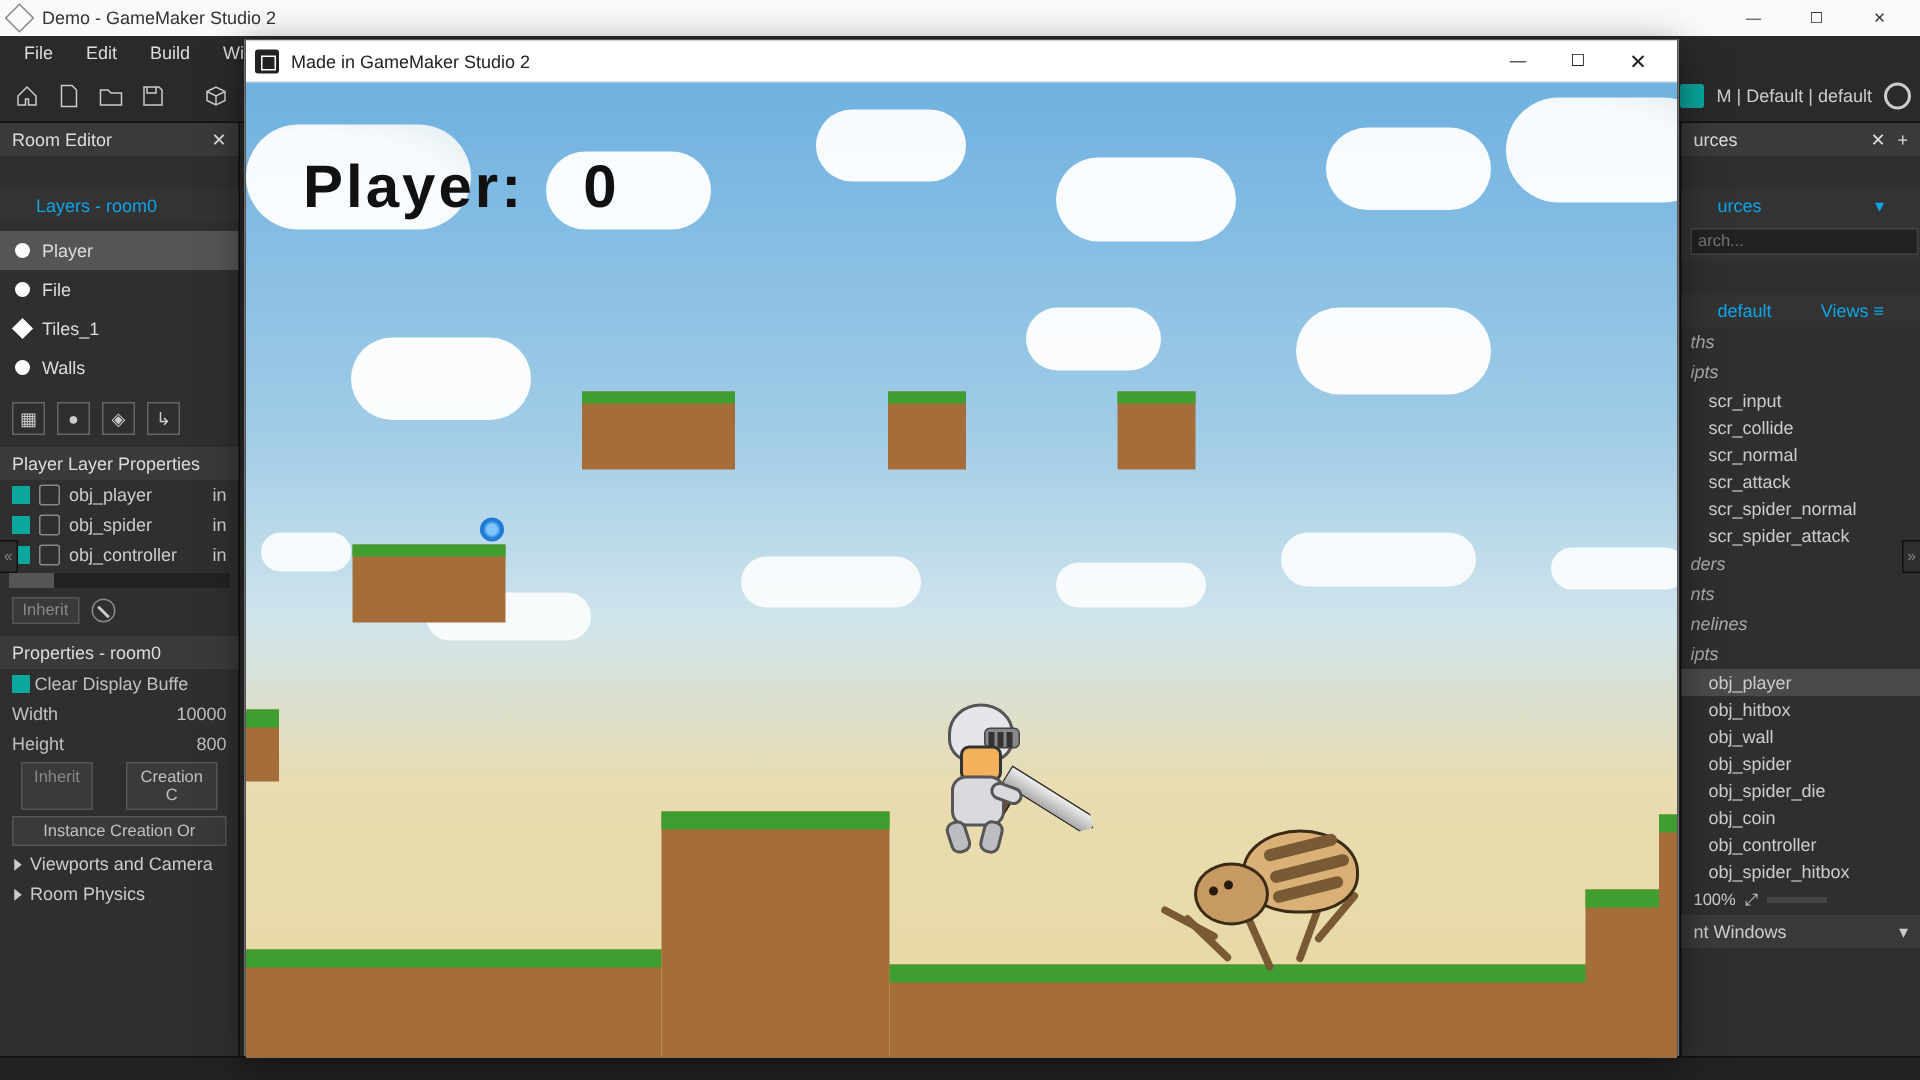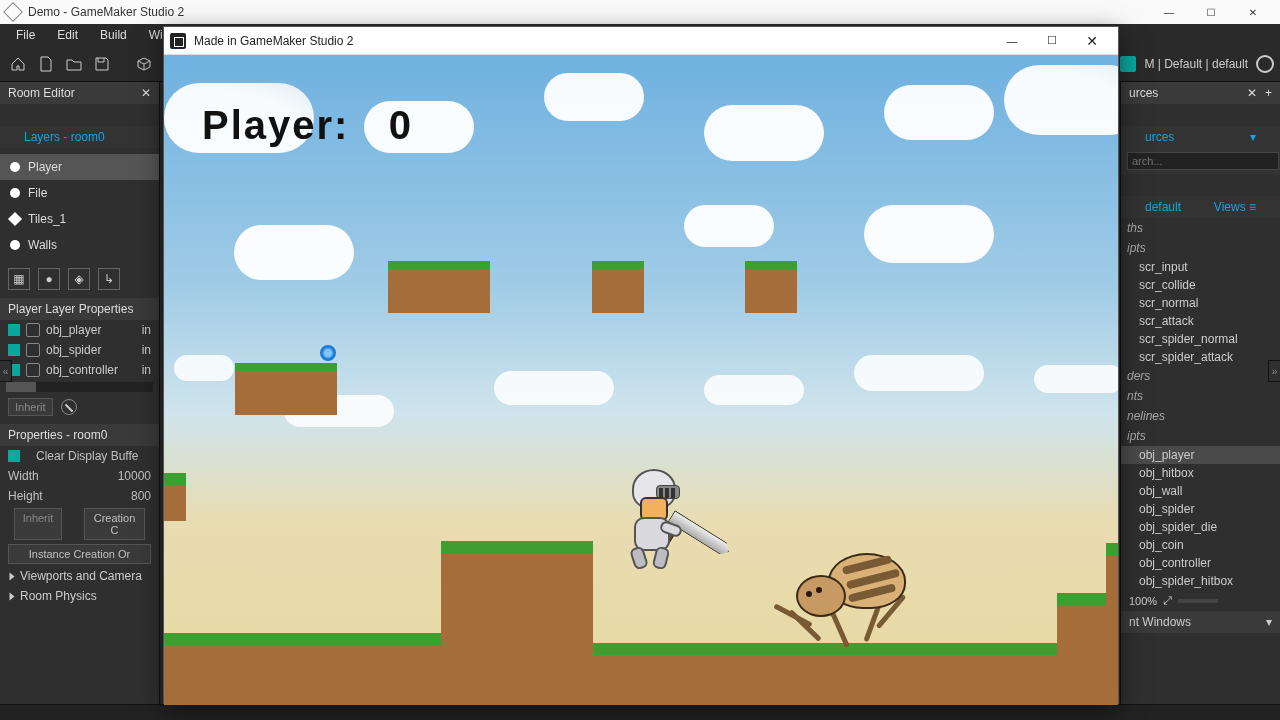"Clear Display Buffe" .room-props .cbrow { gap: 16px -> 3px }
